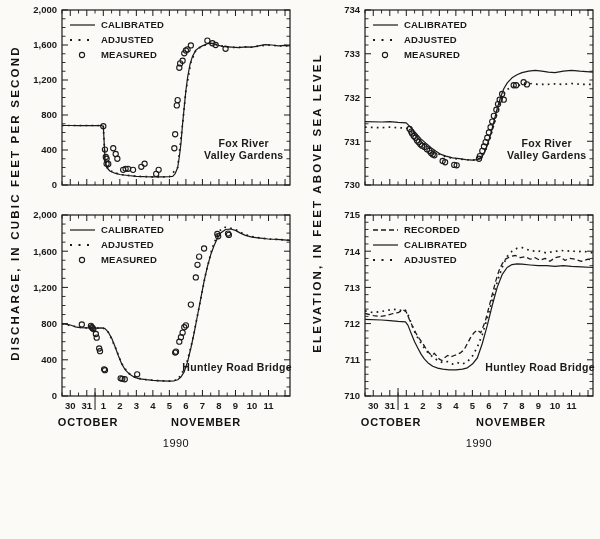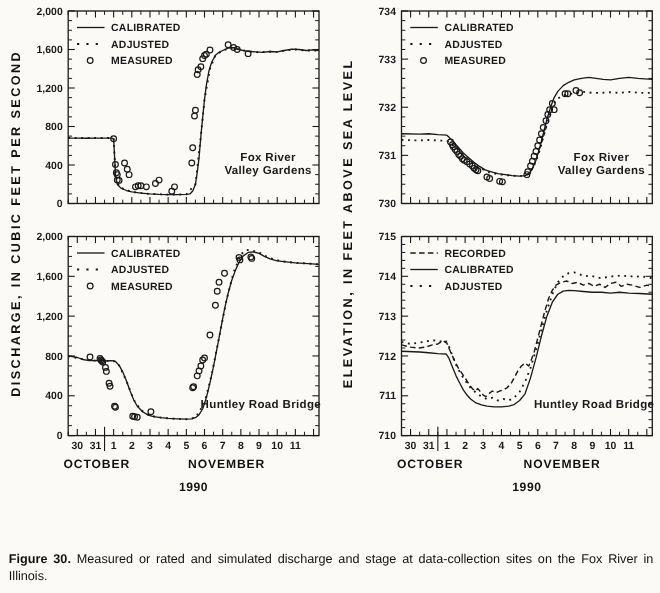"1990" .year { font-weight: 700 -> 400 }
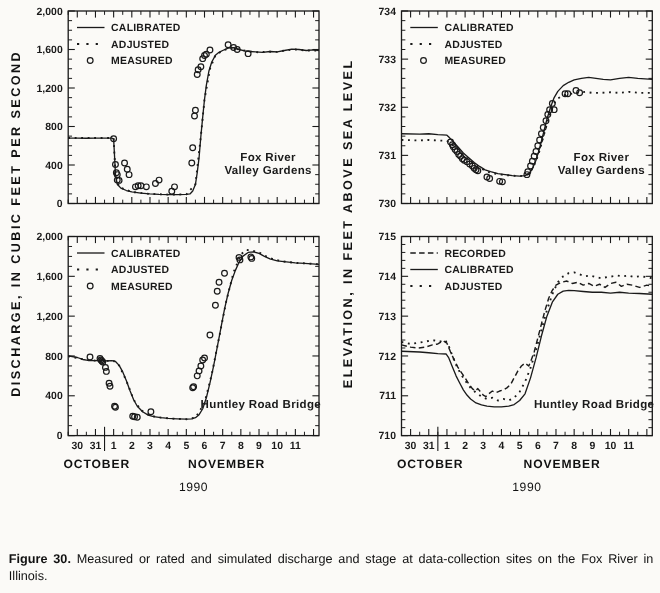"Figure 30. Measured or rated" div.caption { html: <div> <b>Figure 30.</b> <span>Measured or rated and simulated discharge and stage at data-collection sites on the Fox River in Illinois.</span> </div> -> none }
